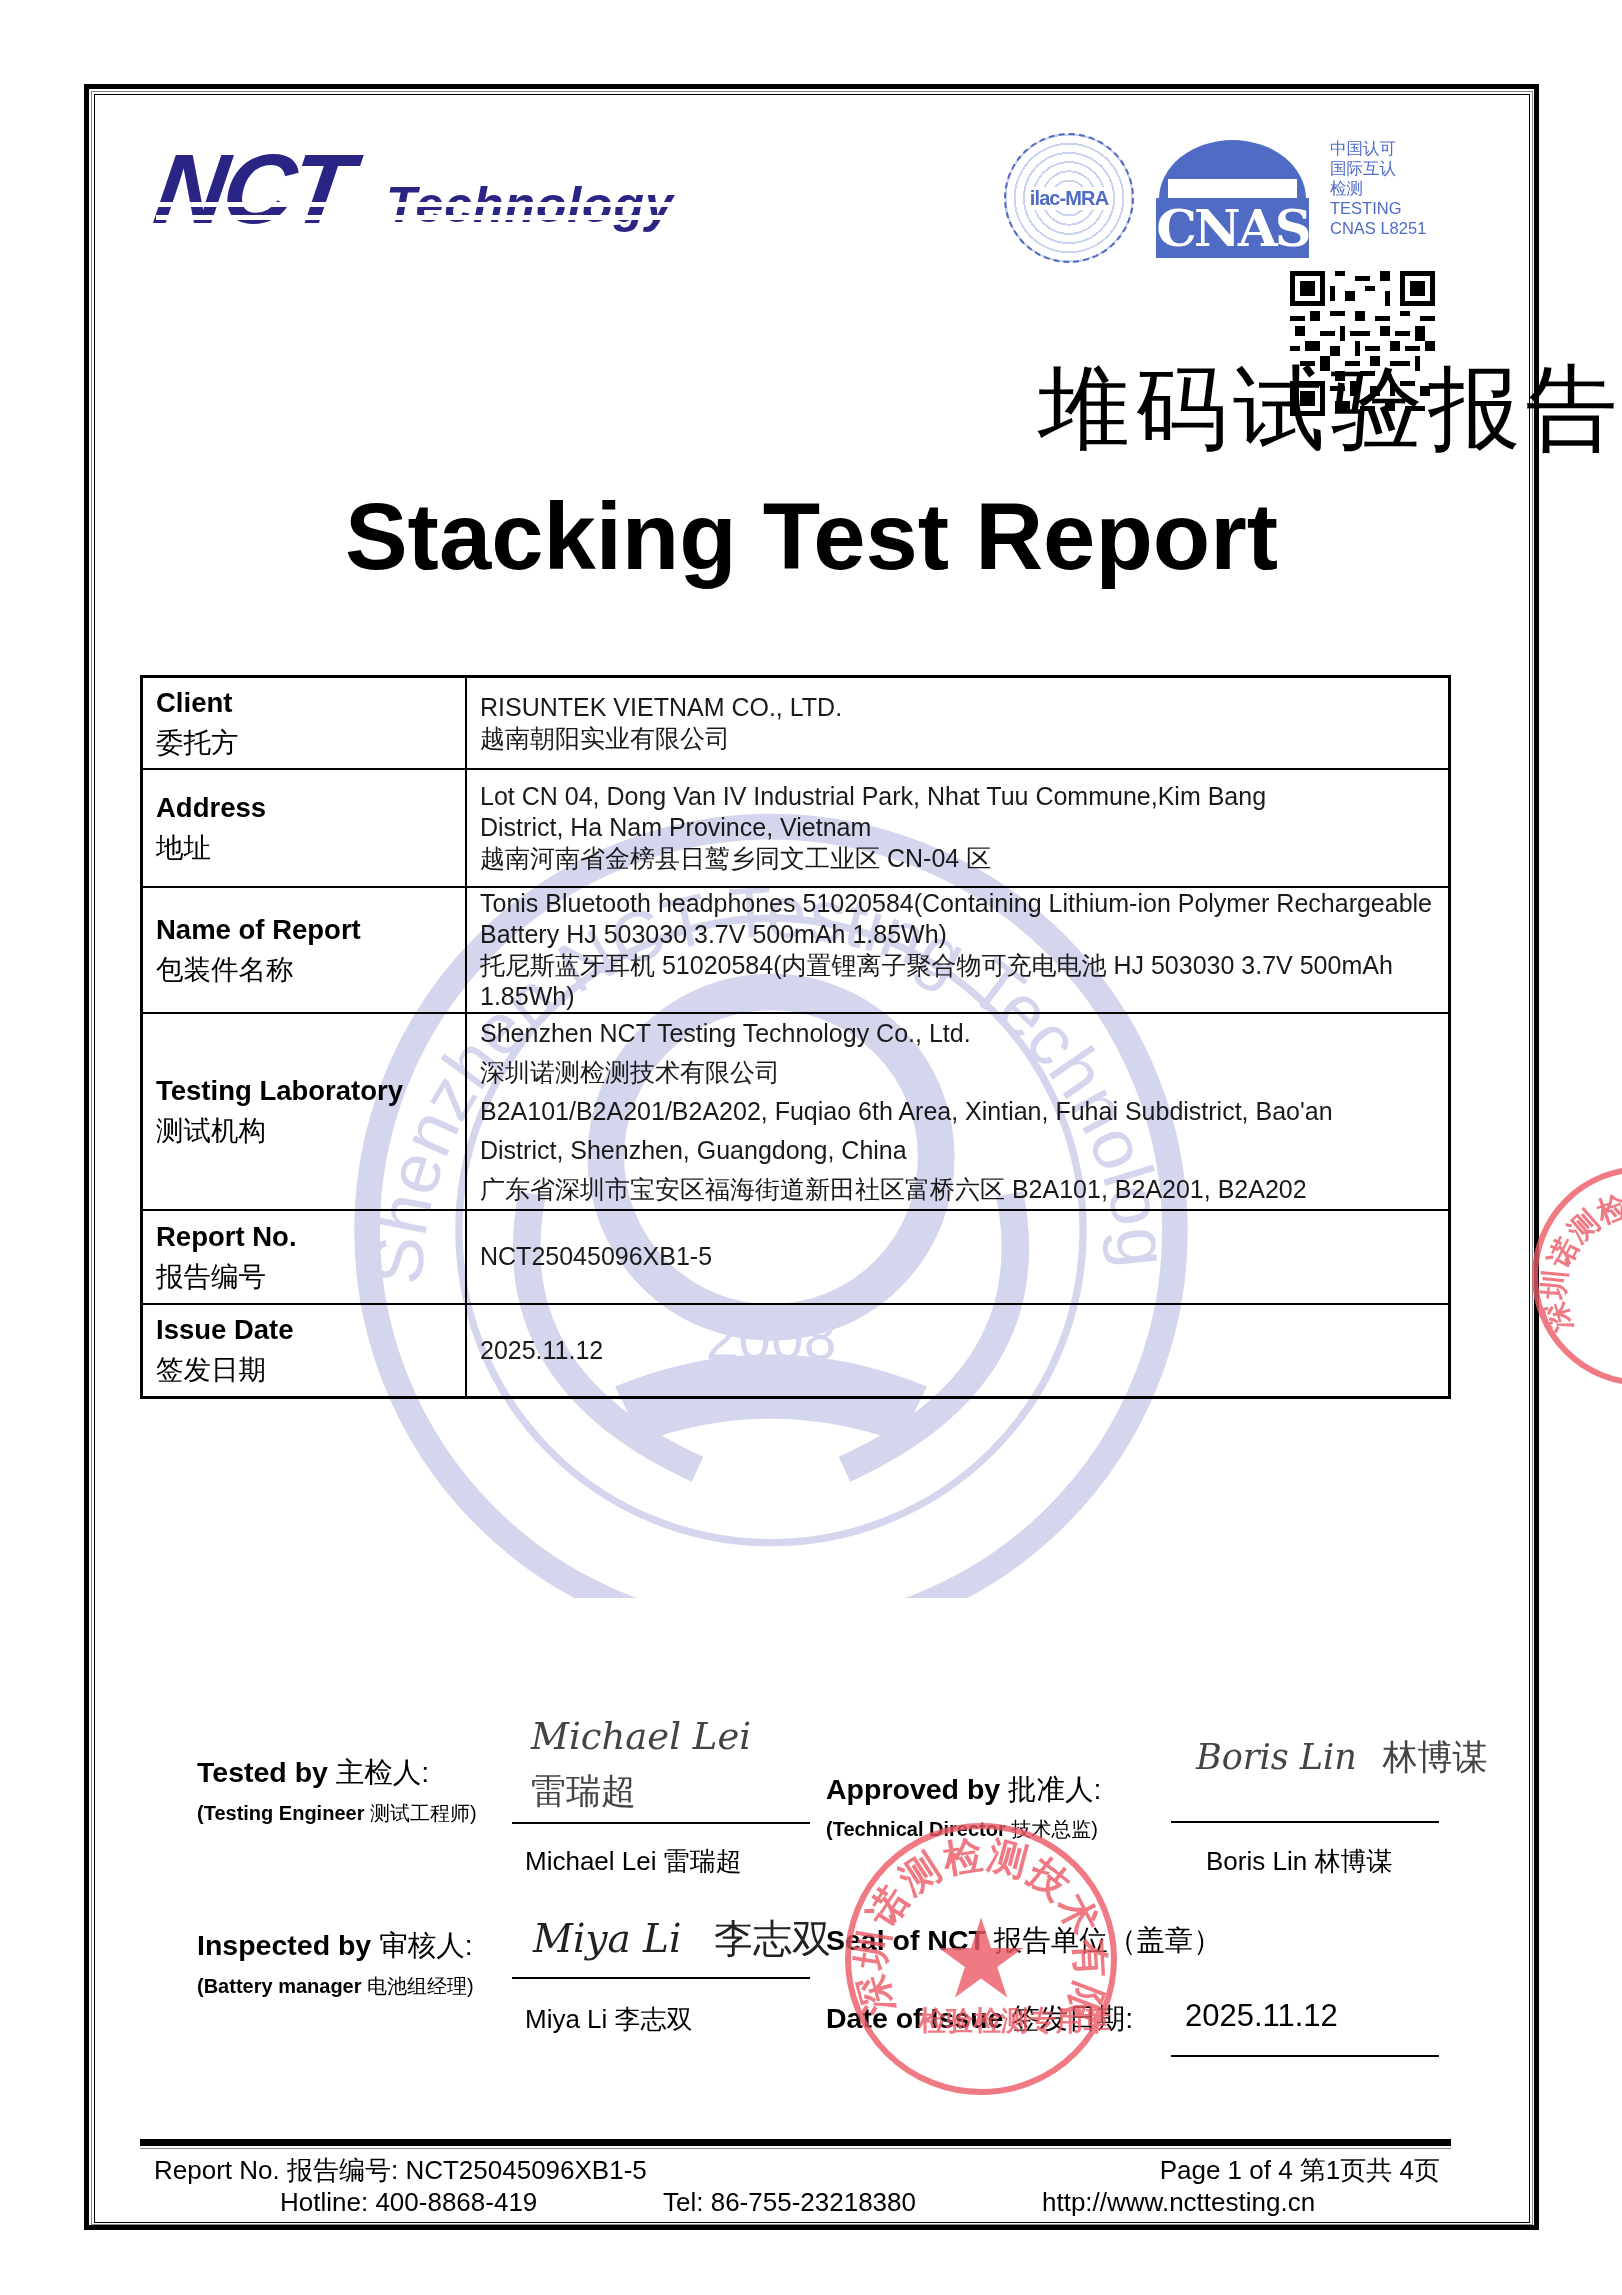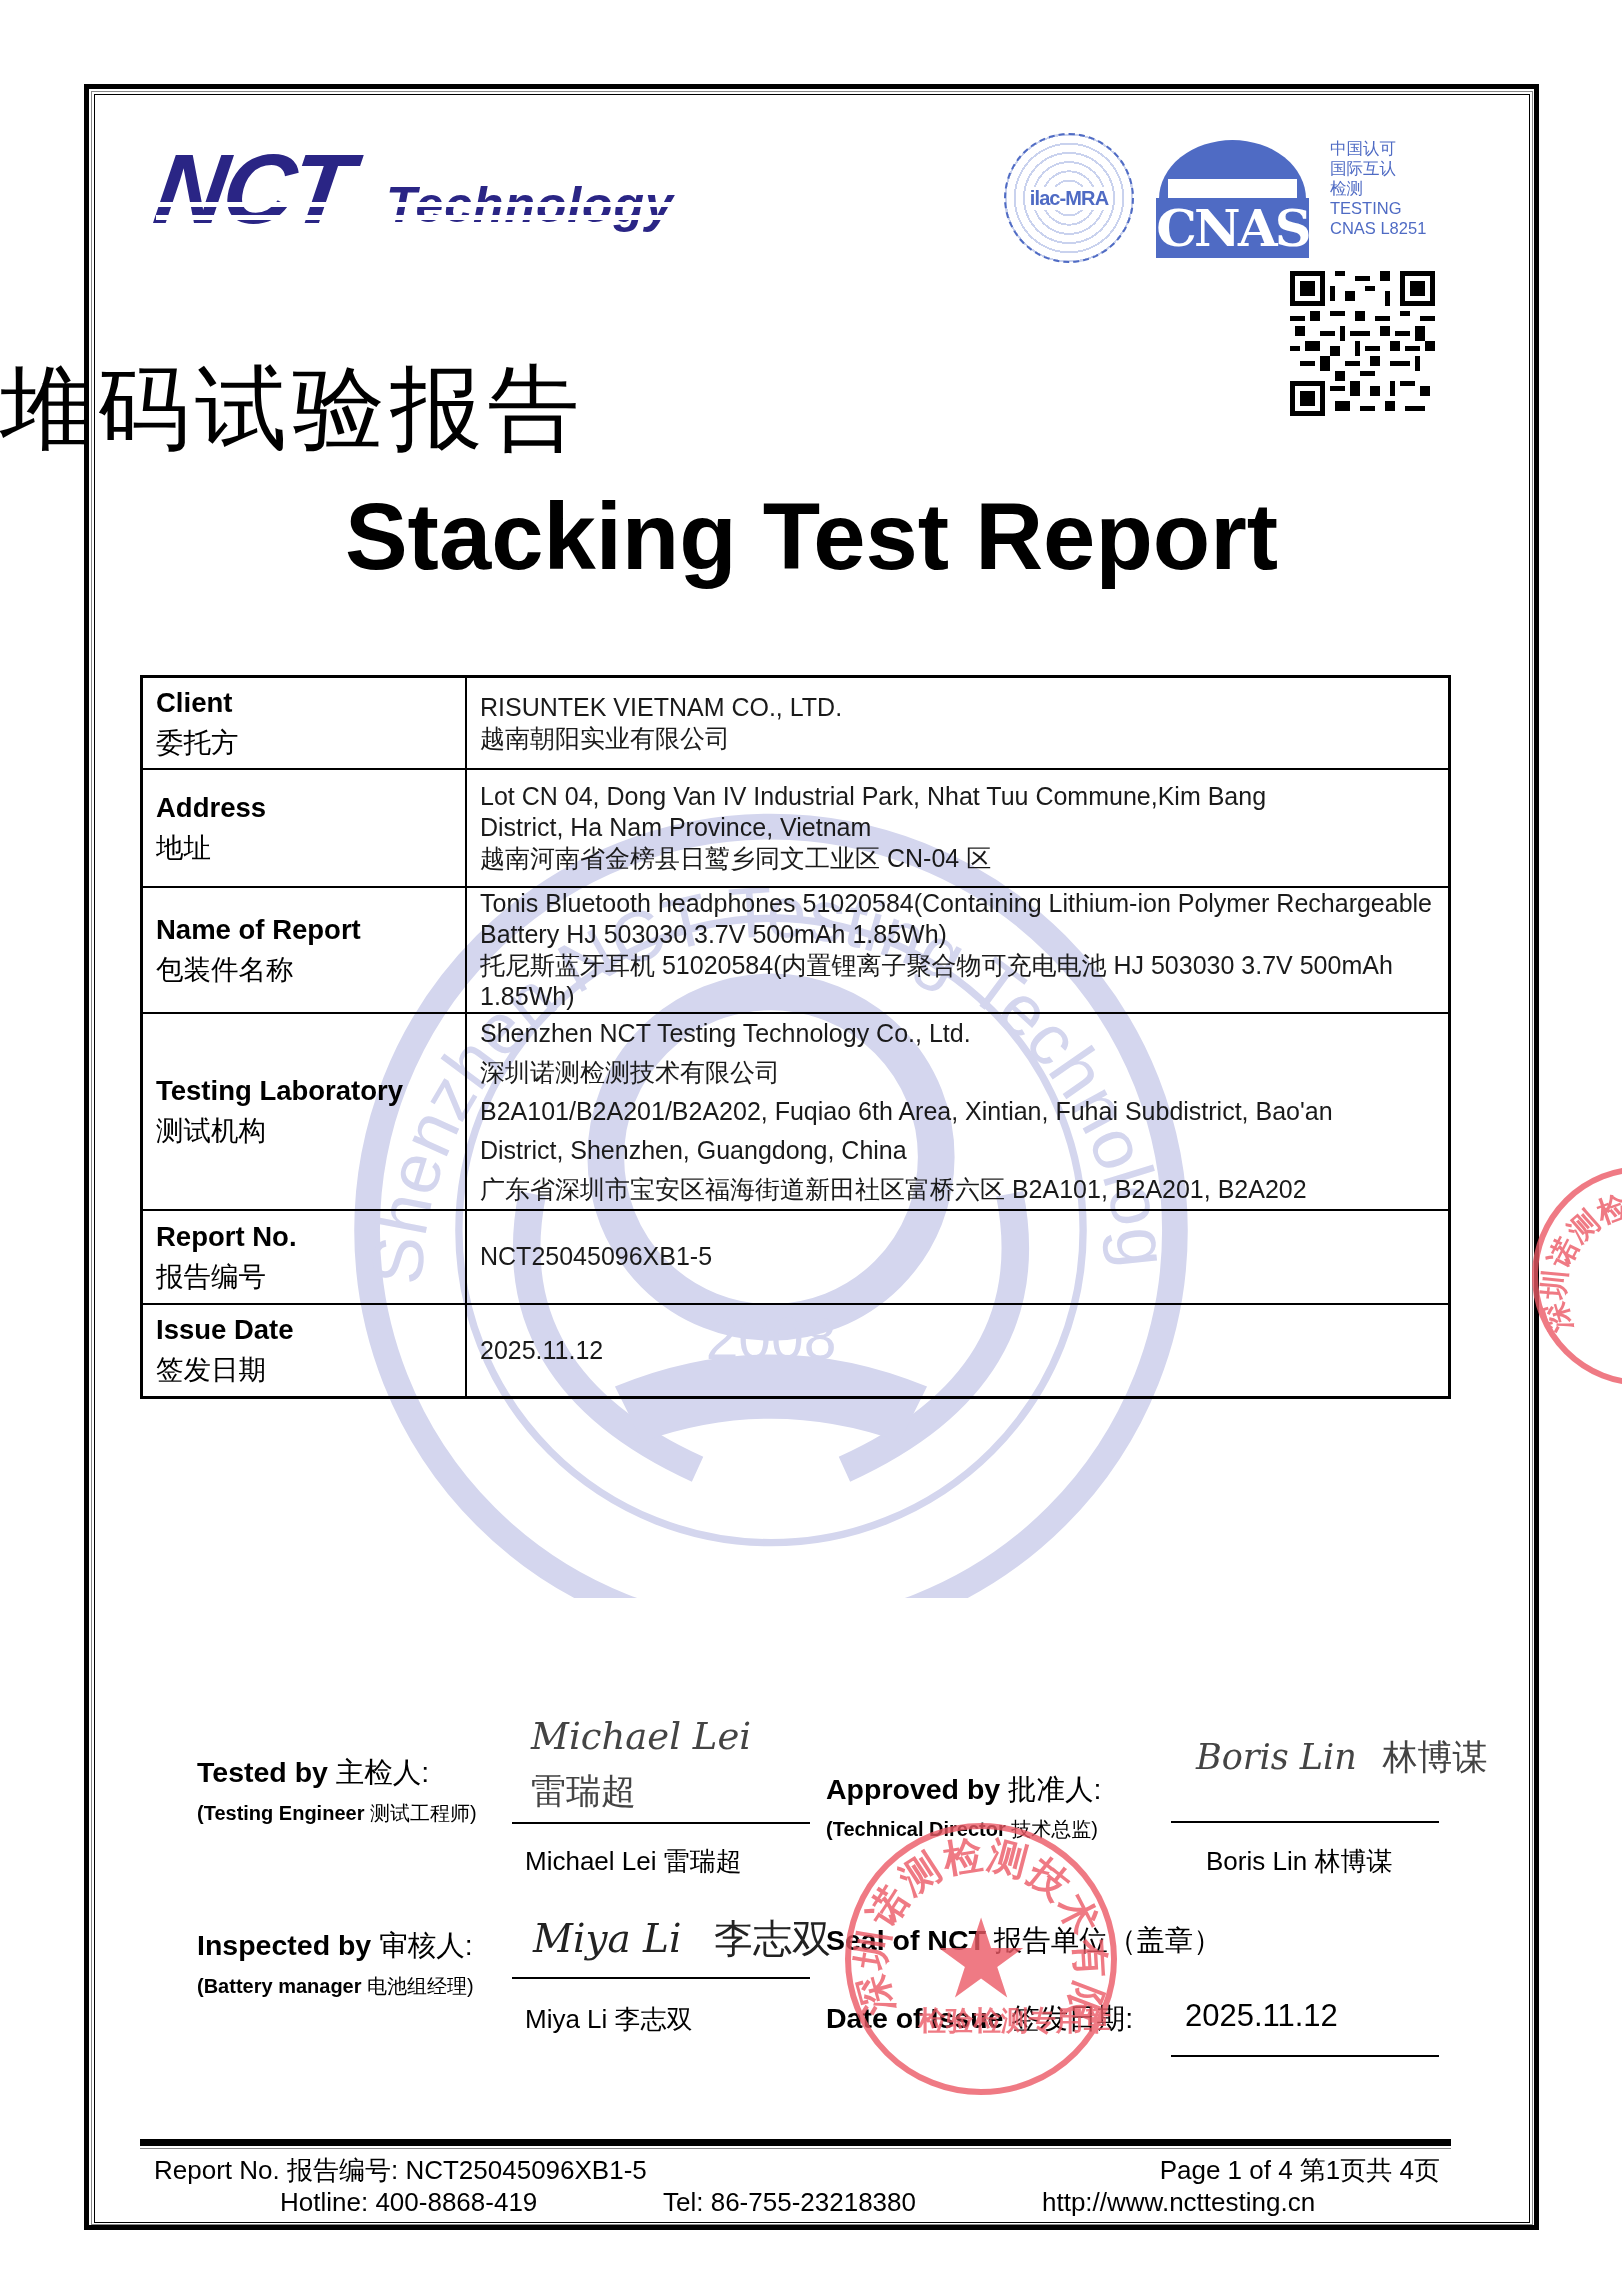"堆码试验报告" .title-cn { text-align: left -> right }
